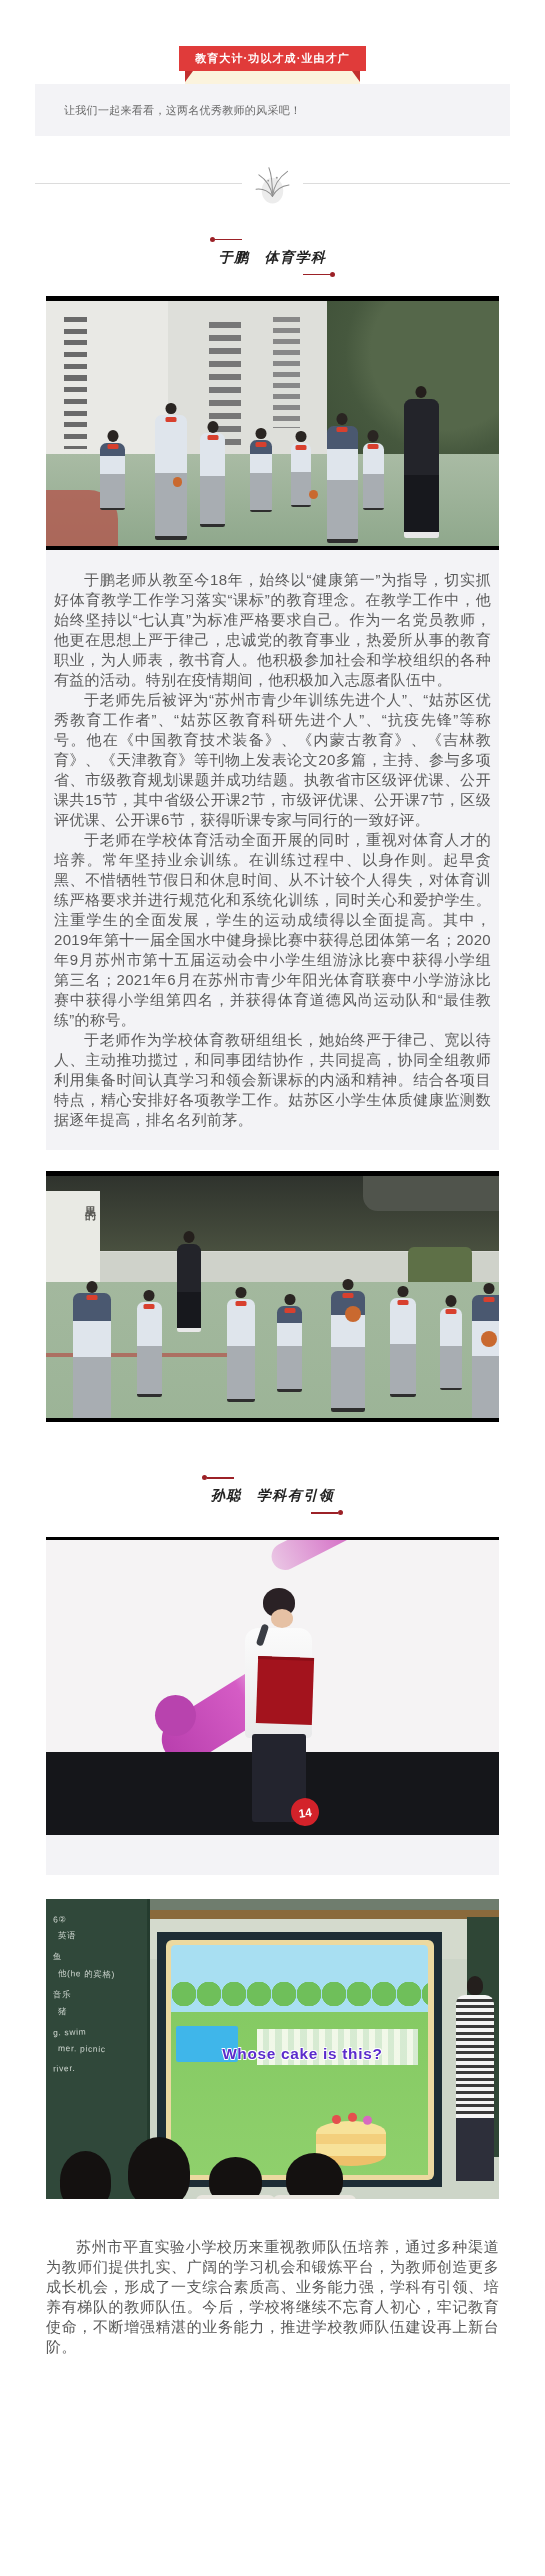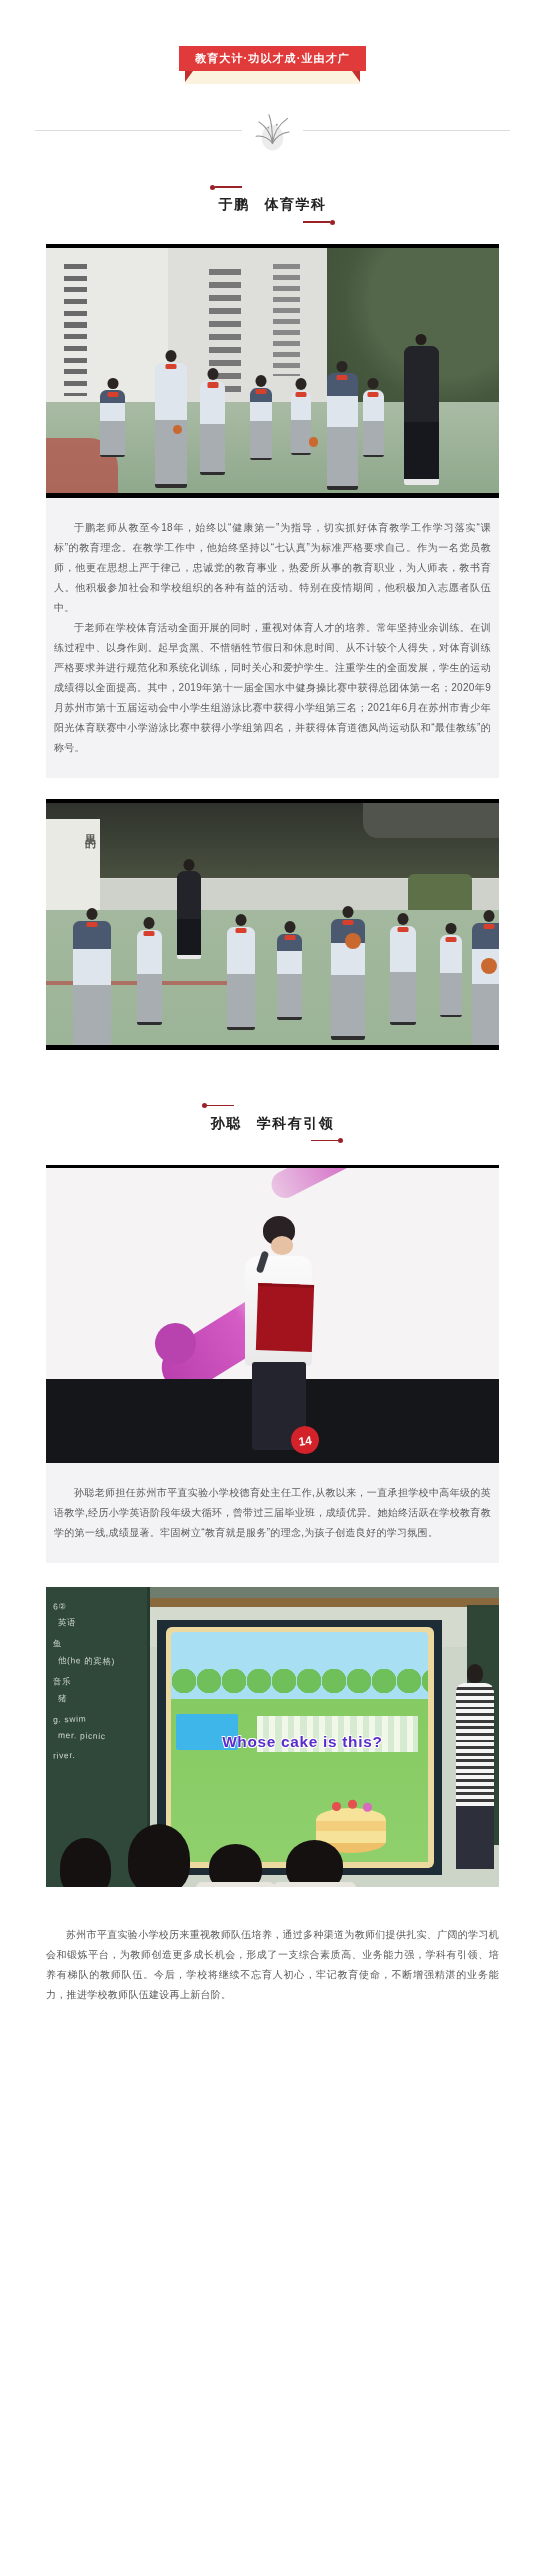"让我们一起来看看，这两名优秀教师的风采吧！" section.graybox { html: none -> <section> <p>让我们一起来看看，这两名优秀教师的风采吧！</p> </section> }
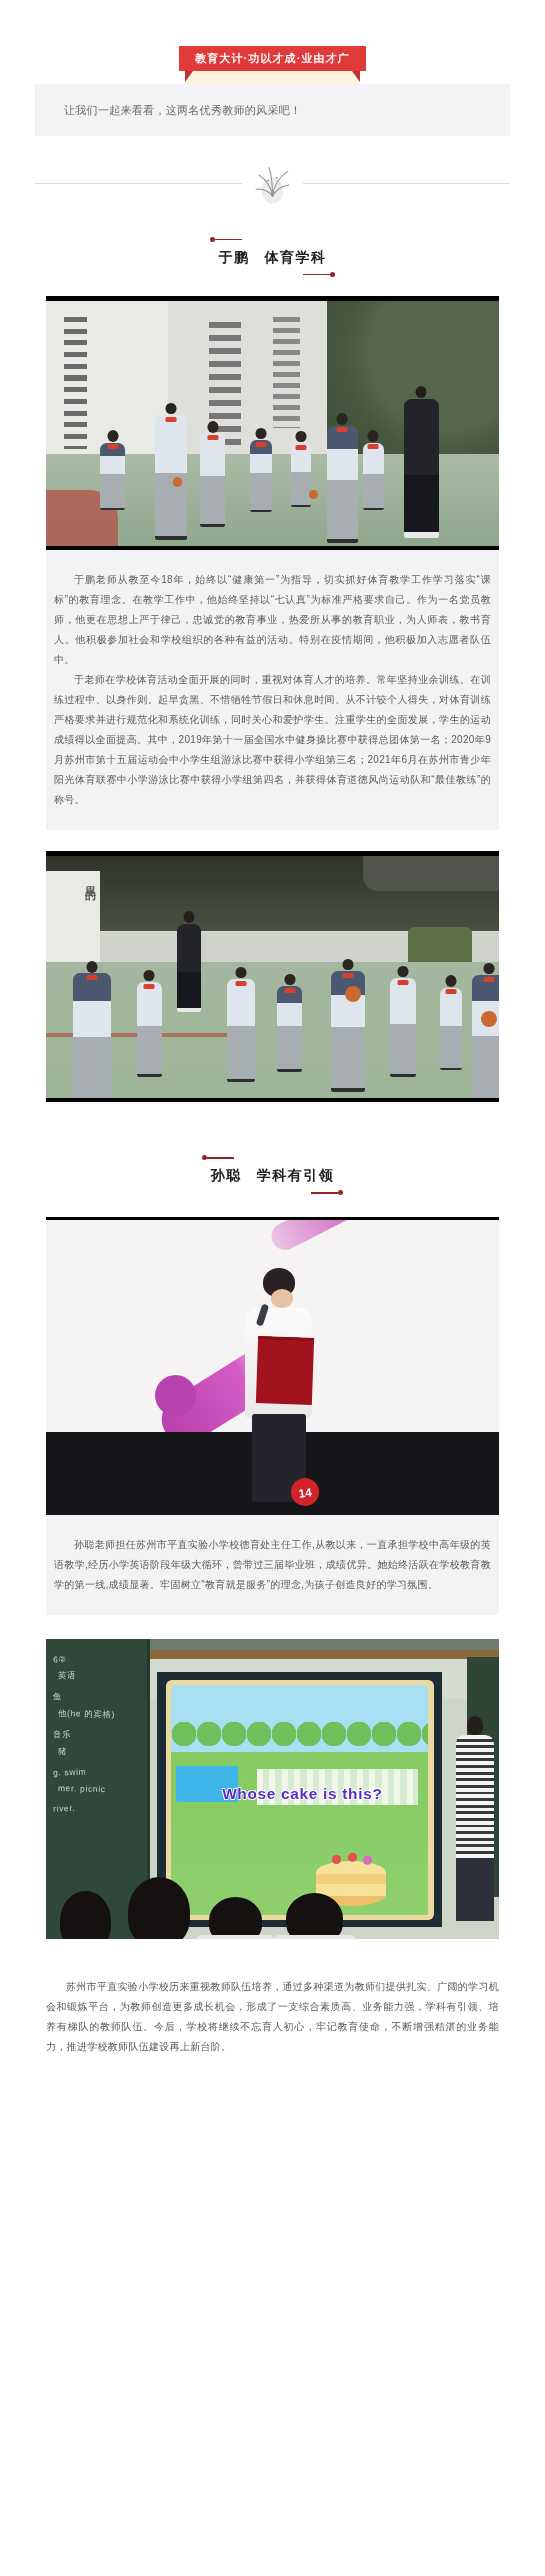"于鹏 体育学科" .sec-title { font-style: none -> italic }
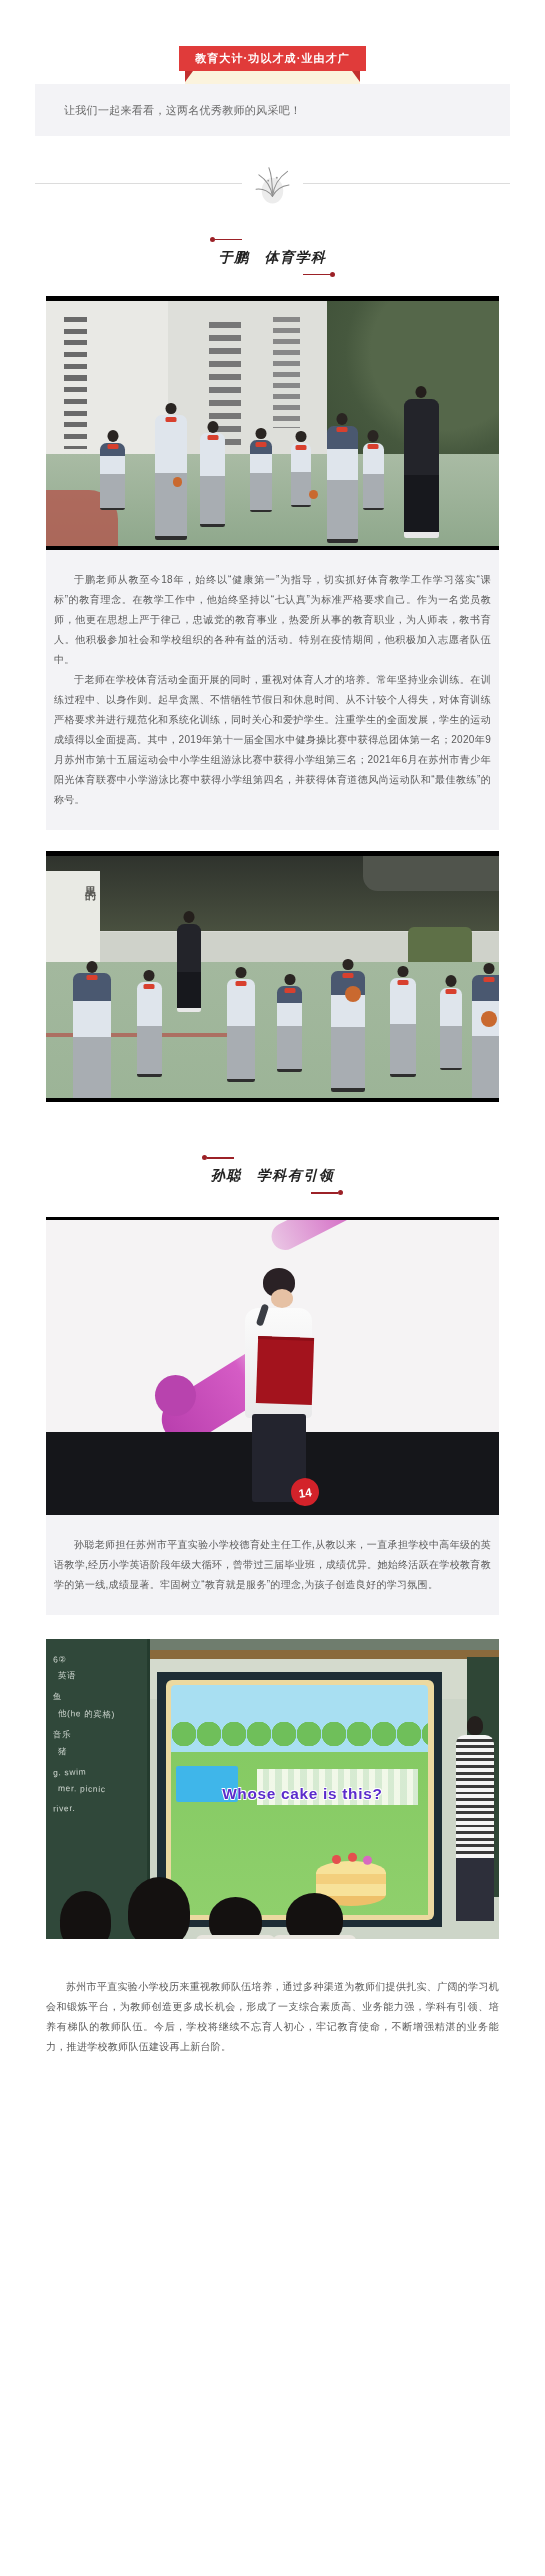"于鹏老师从教至今18年，始终以“健康第一”为指导，切实抓好体育教学工作学习落实“" .graybox p, .closing p { font-size: 10px -> 15px }
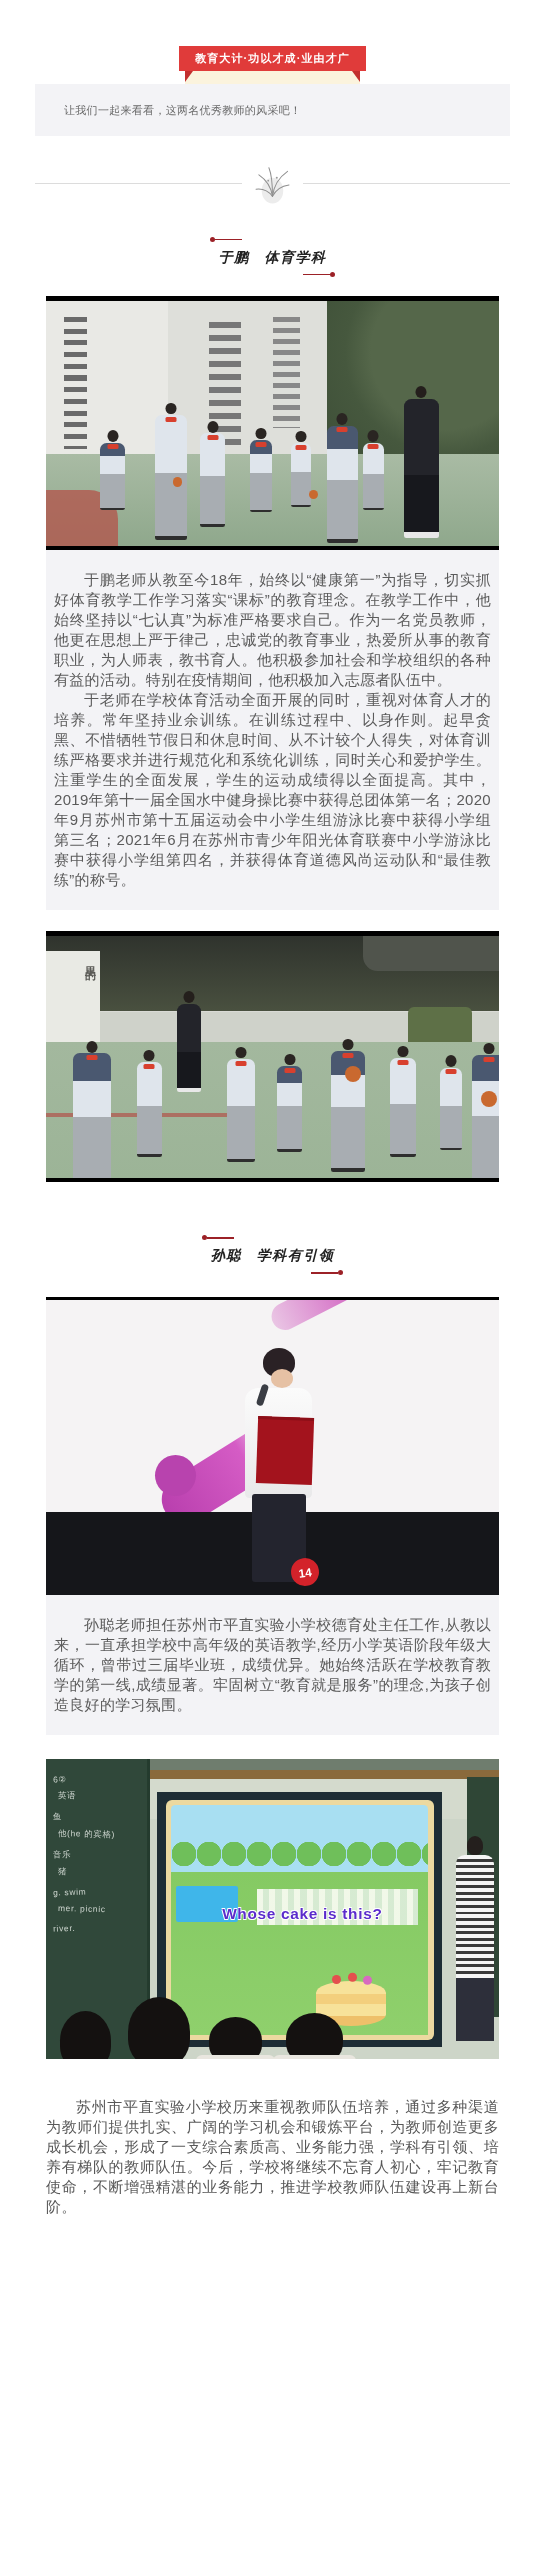"于老师先后被评为“苏州市青少年训练先进个人”、“姑苏区优秀教育工作者”、“姑苏区" p { html: none -> <p>于老师先后被评为“苏州市青少年训练先进个人”、“姑苏区优秀教育工作者”、“姑苏区教育科研先进个人”、“抗疫先锋”等称号。他在《中国教育技术装备》、《内蒙古教育》、《吉林教育》、《天津教育》等刊物上发表论文20多篇，主持、参与多项省、市级教育规划课题并成功结题。执教省市区级评优课、公开课共15节，其中省级公开课2节，市级评优课、公开课7节，区级评优课、公开课6节，获得听课专家与同行的一致好评。</p> }
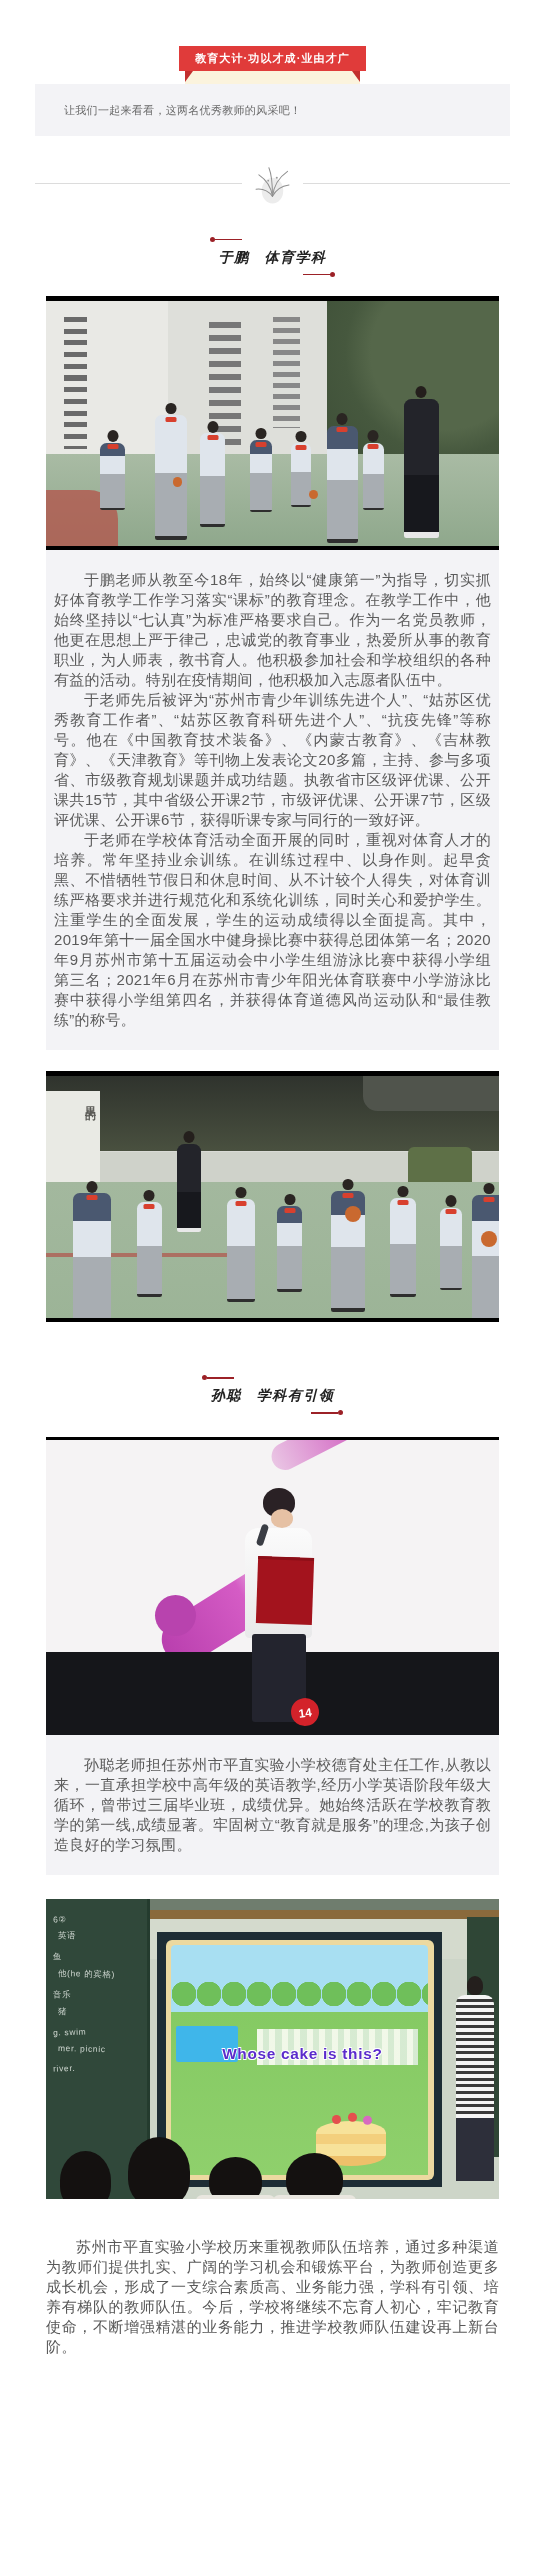"于老师作为学校体育教研组组长，她始终严于律己、宽以待人、主动推功揽过，和同事团结" p { html: none -> <p>于老师作为学校体育教研组组长，她始终严于律己、宽以待人、主动推功揽过，和同事团结协作，共同提高，协同全组教师利用集备时间认真学习和领会新课标的内涵和精神。结合各项目特点，精心安排好各项教学工作。姑苏区小学生体质健康监测数据逐年提高，排名名列前茅。</p> }
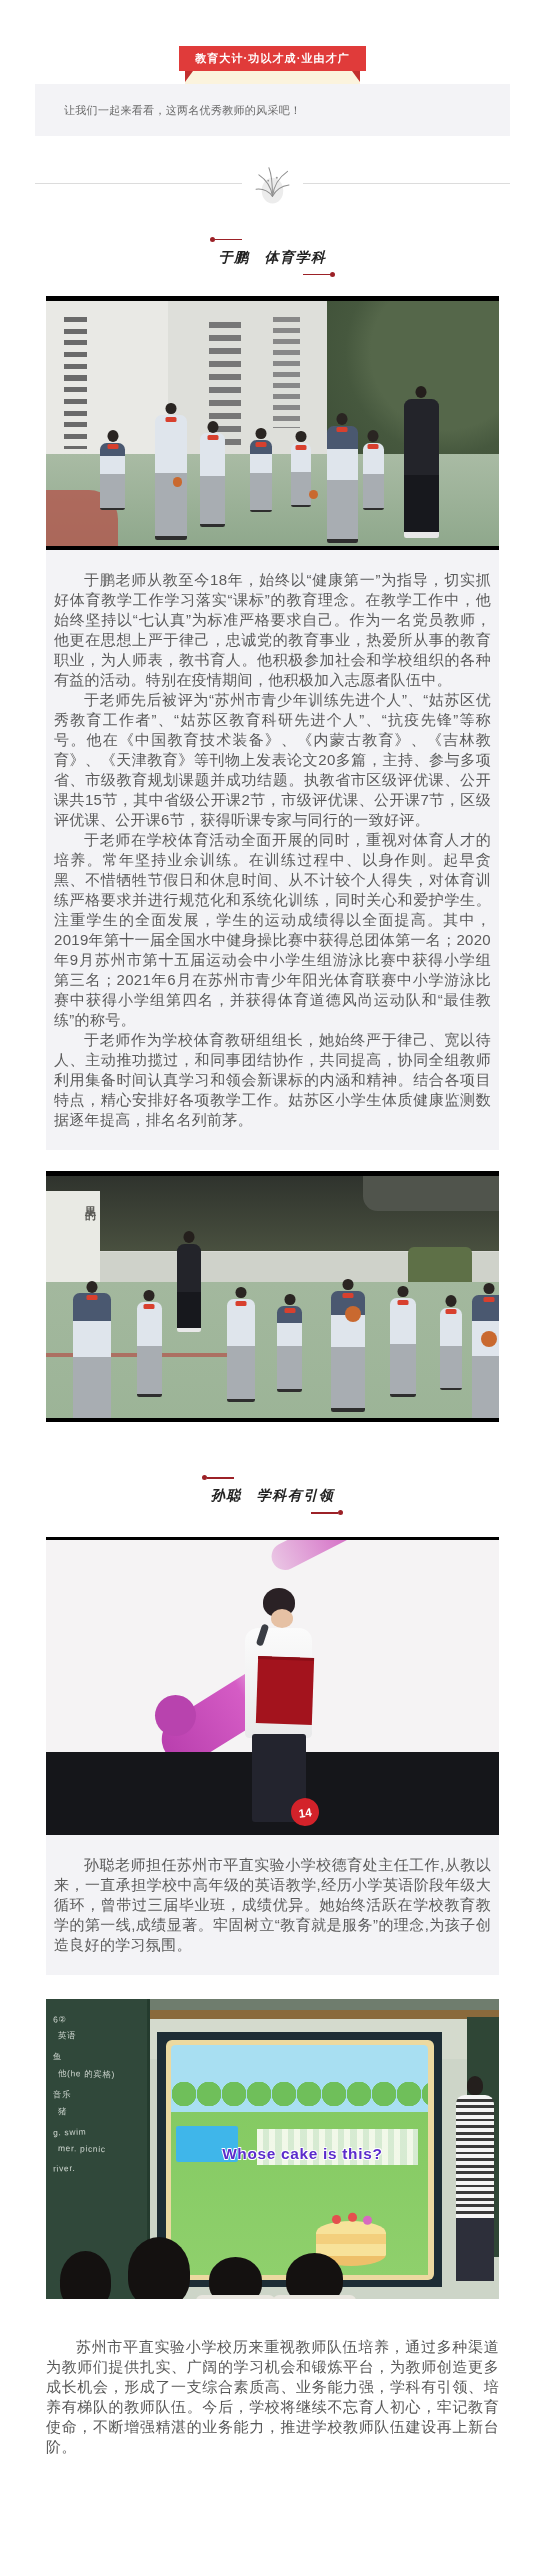"孙聪老师担任苏州市平直实验小学校德育处主任工作,从教以来，一直承担学校中高年级的" p { html: <p>孙聪老师担任苏州市平直实验小学校德育处主任工作,从教以来，一直承担学校中高年级的英语教学,经历小学英语阶段年级大循环，曾带过三届毕业班，成绩优异。她始终活跃在学校教育教学的第一线,成绩显著。牢固树立“教育就是服务”的理念,为孩子创造良好的学习氛围。</p> -> none }
